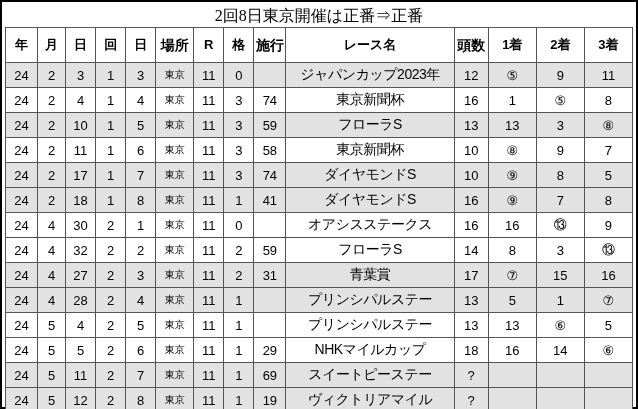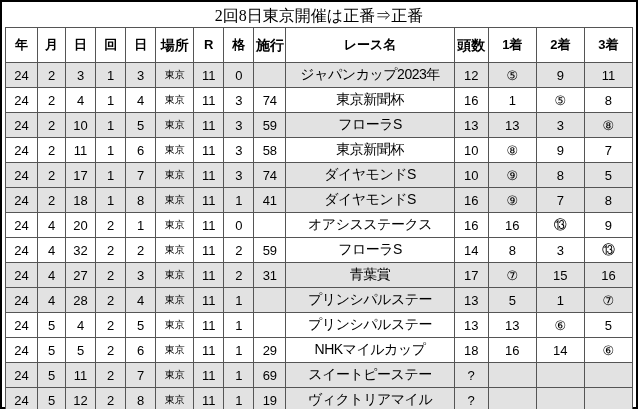"20" td.num { text: 20 -> 30 }
